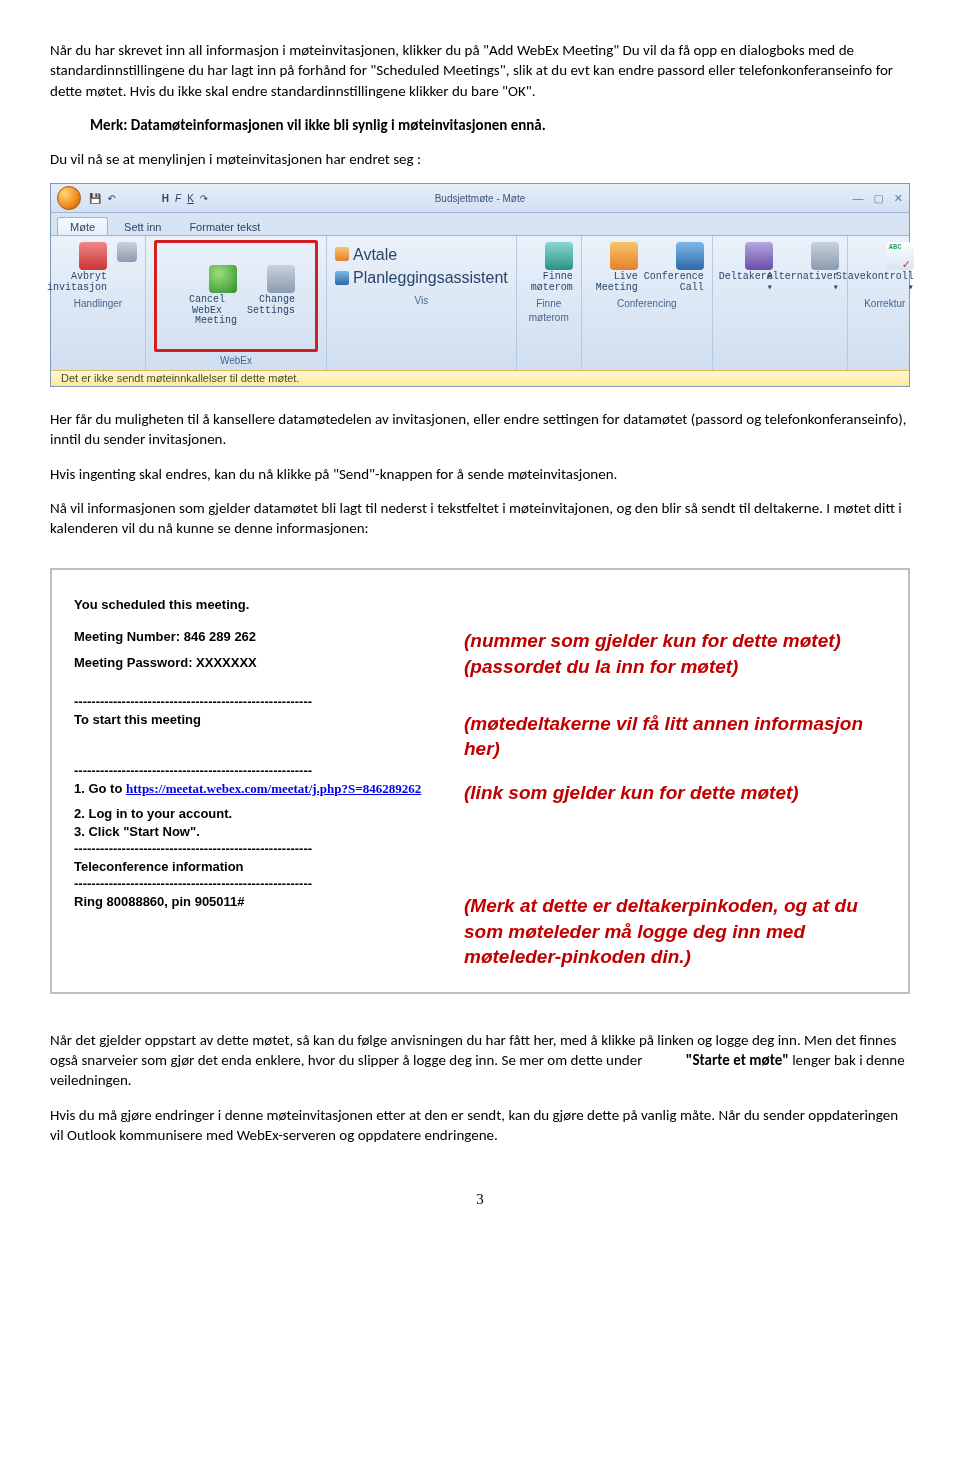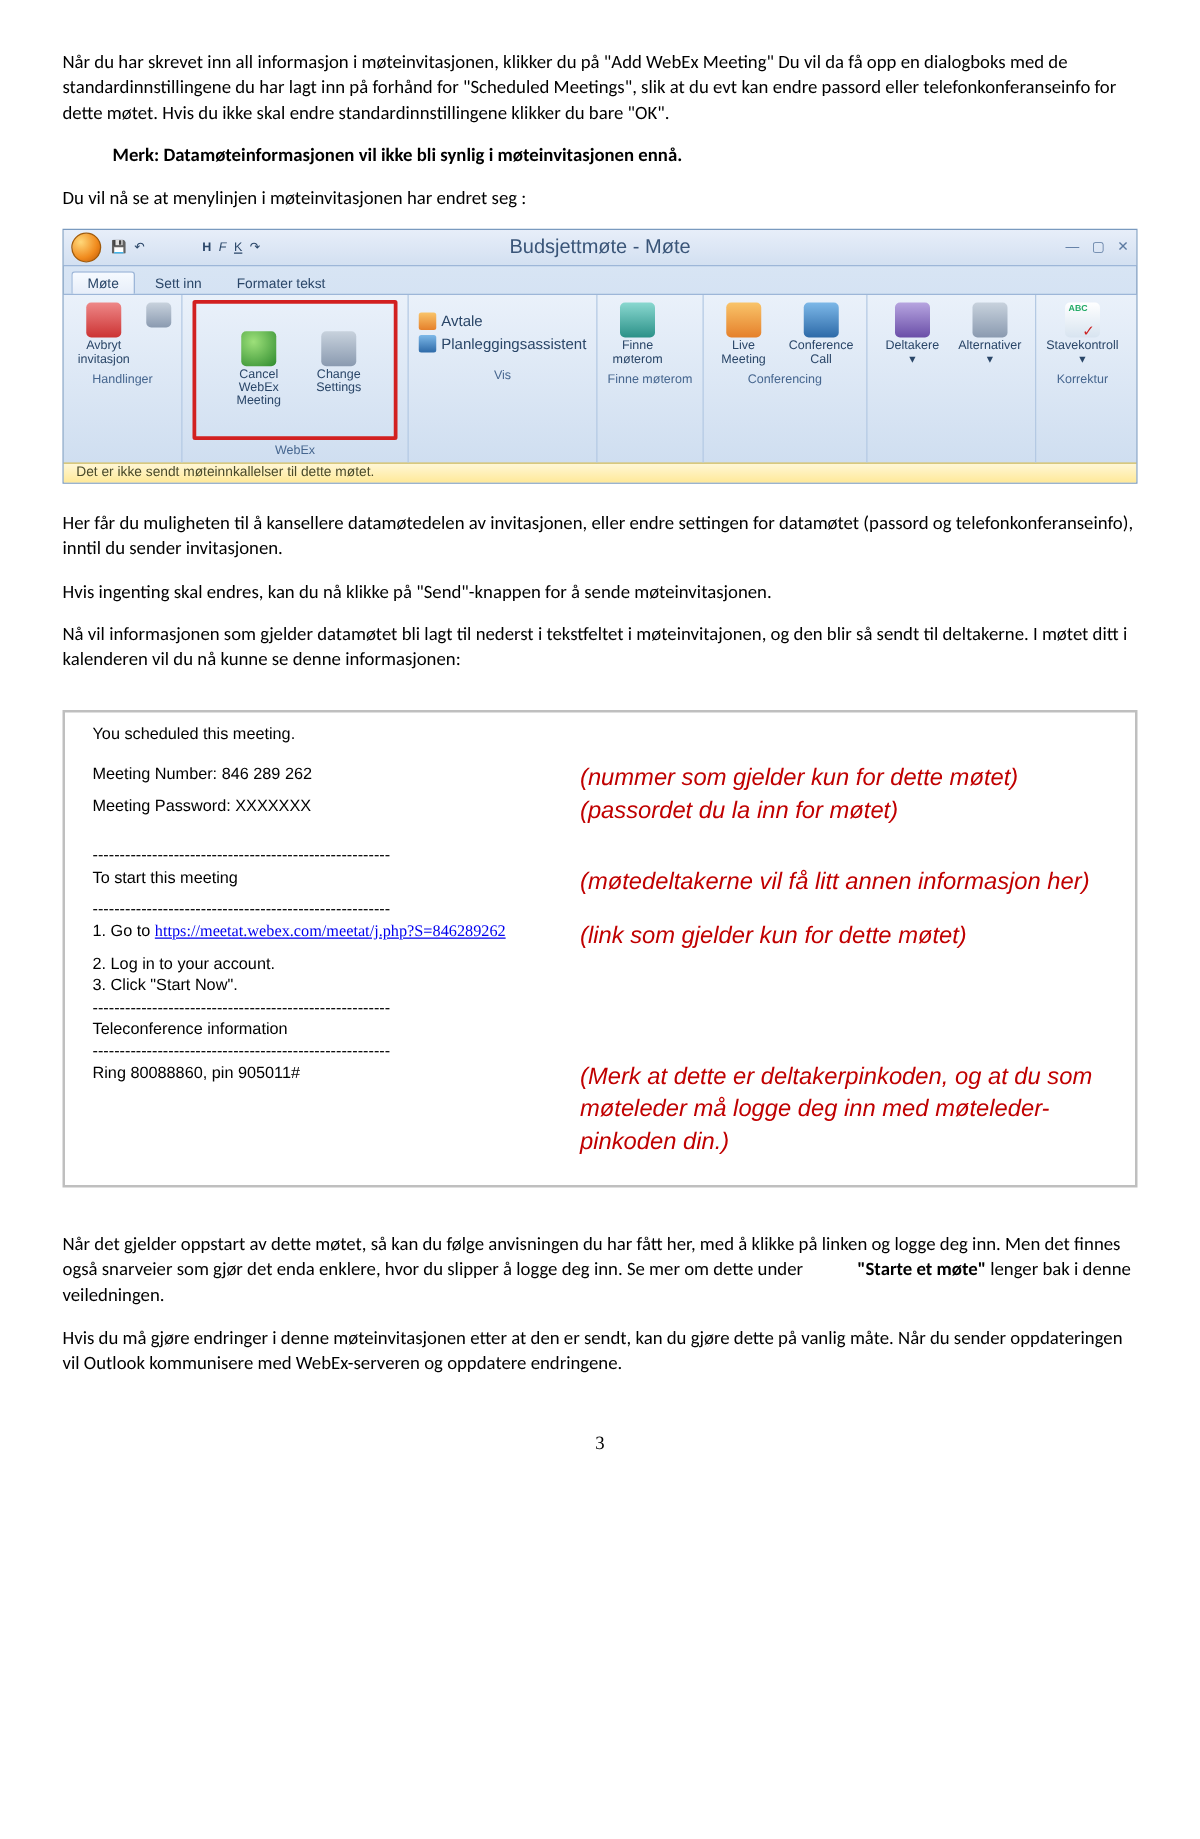"Budsjettmøte - Møte" .title-center { font-size: 16px -> 10px }
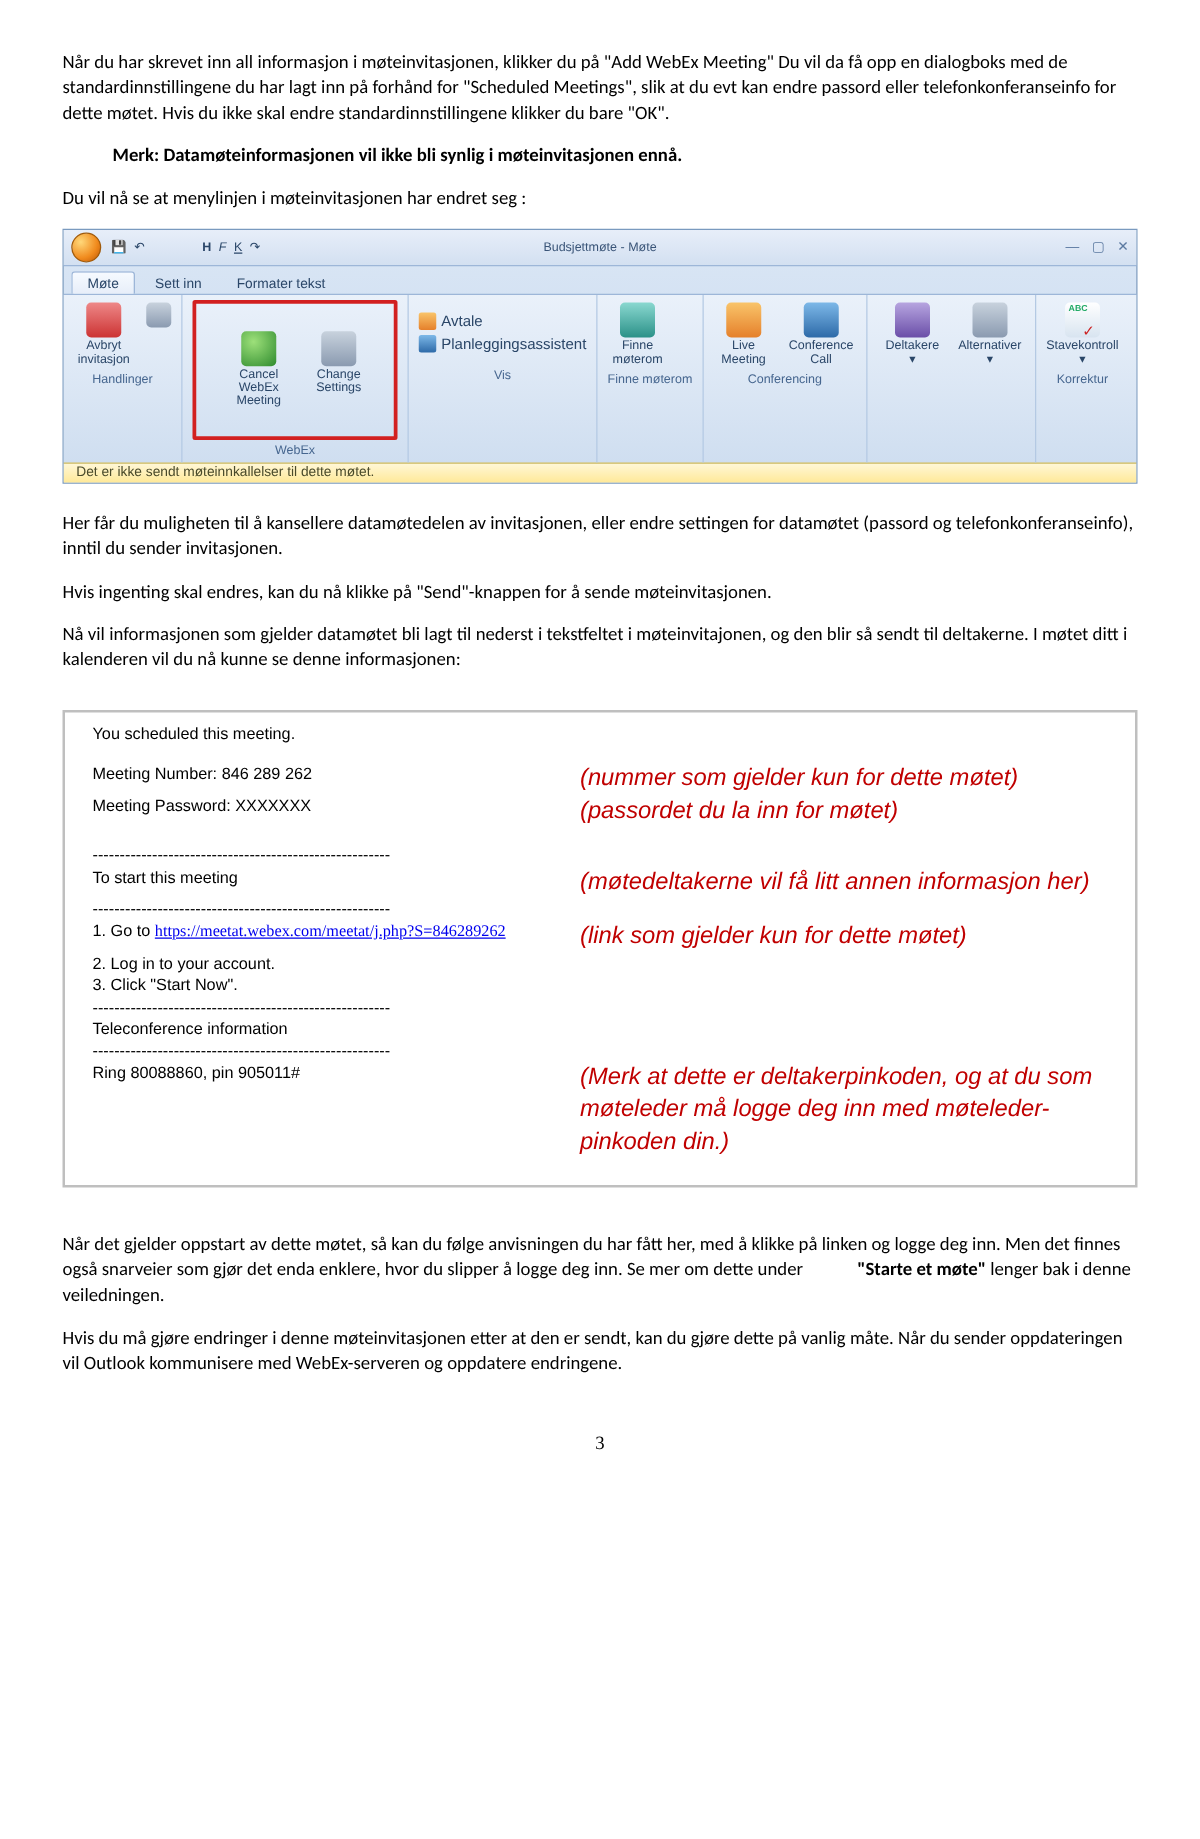"Avtale" .pill { font-size: 12px -> 16px }
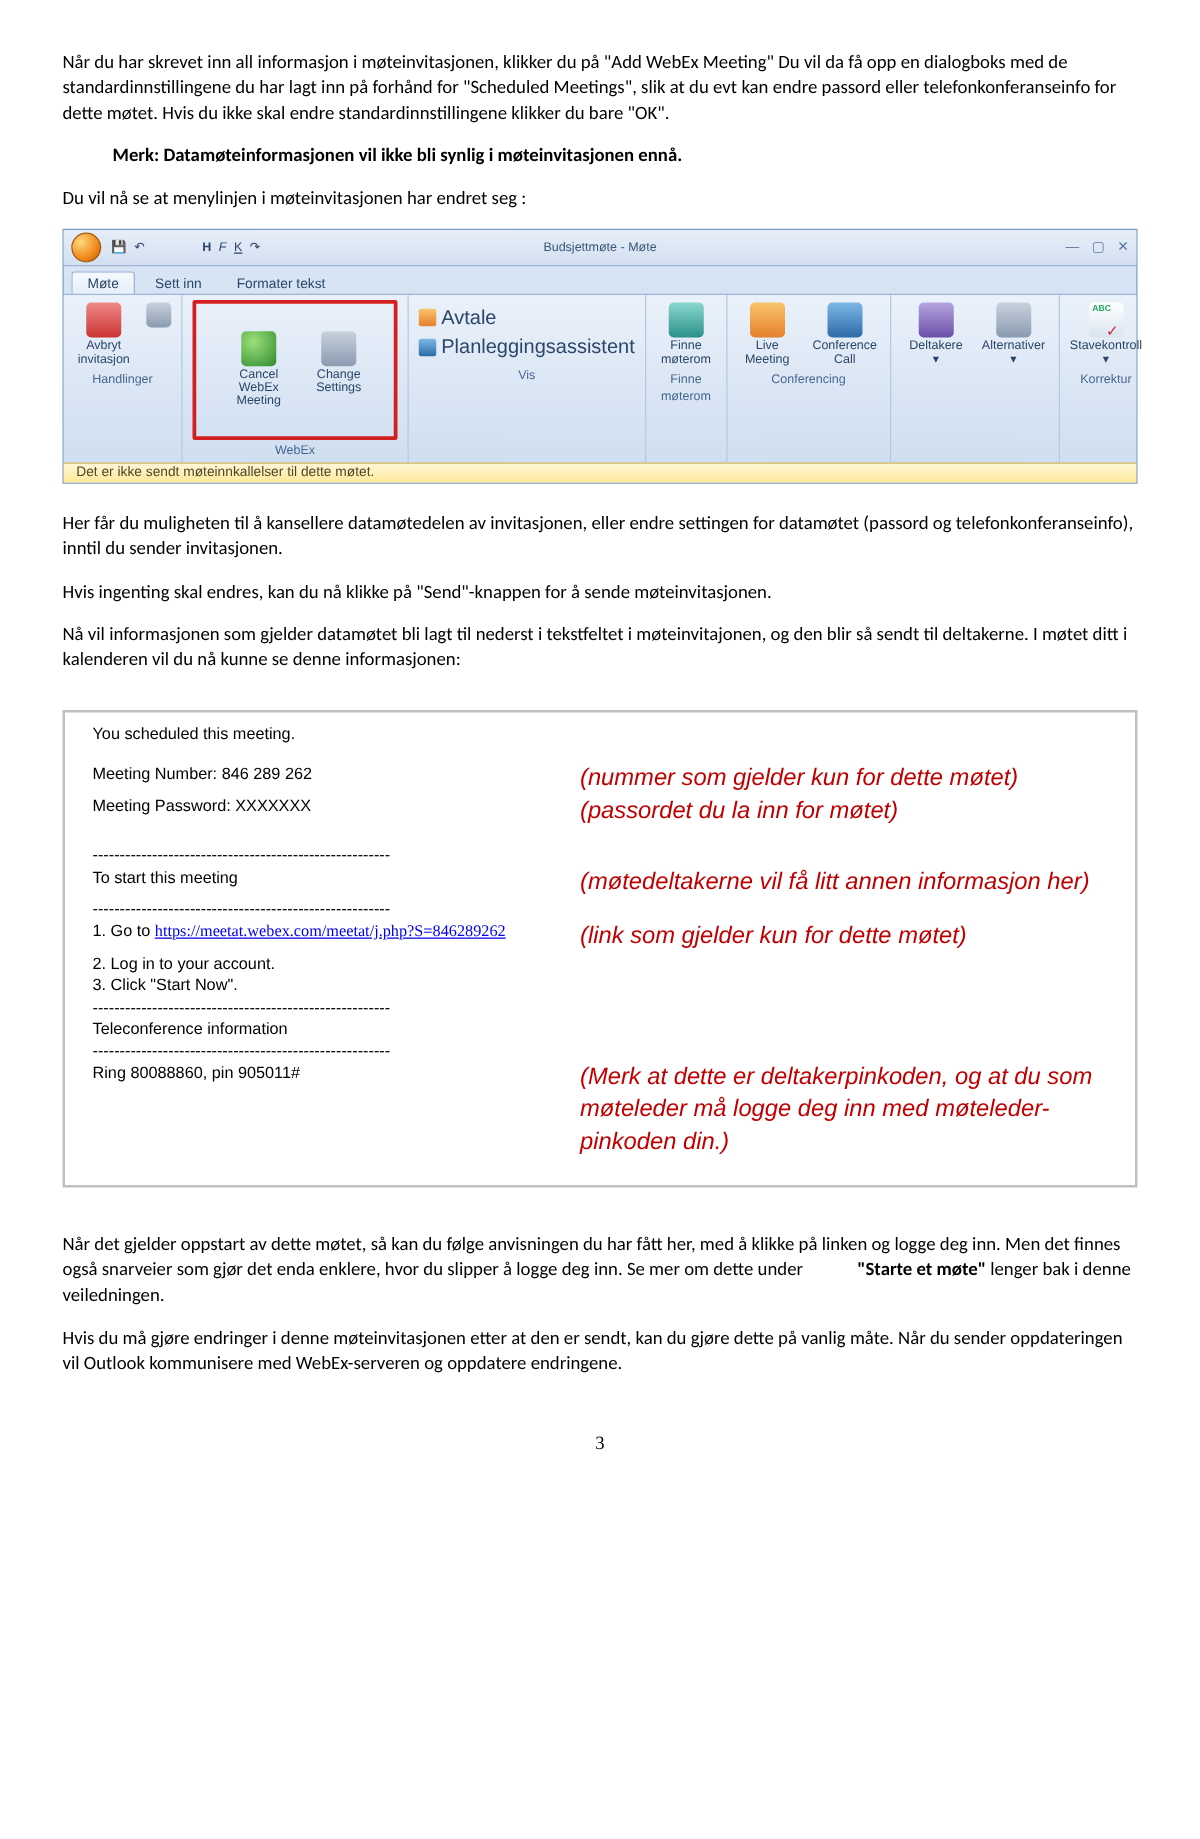"Avbryt" .big-btn { align-items: center -> flex-end; font-family: none -> Liberation Mono, monospace }
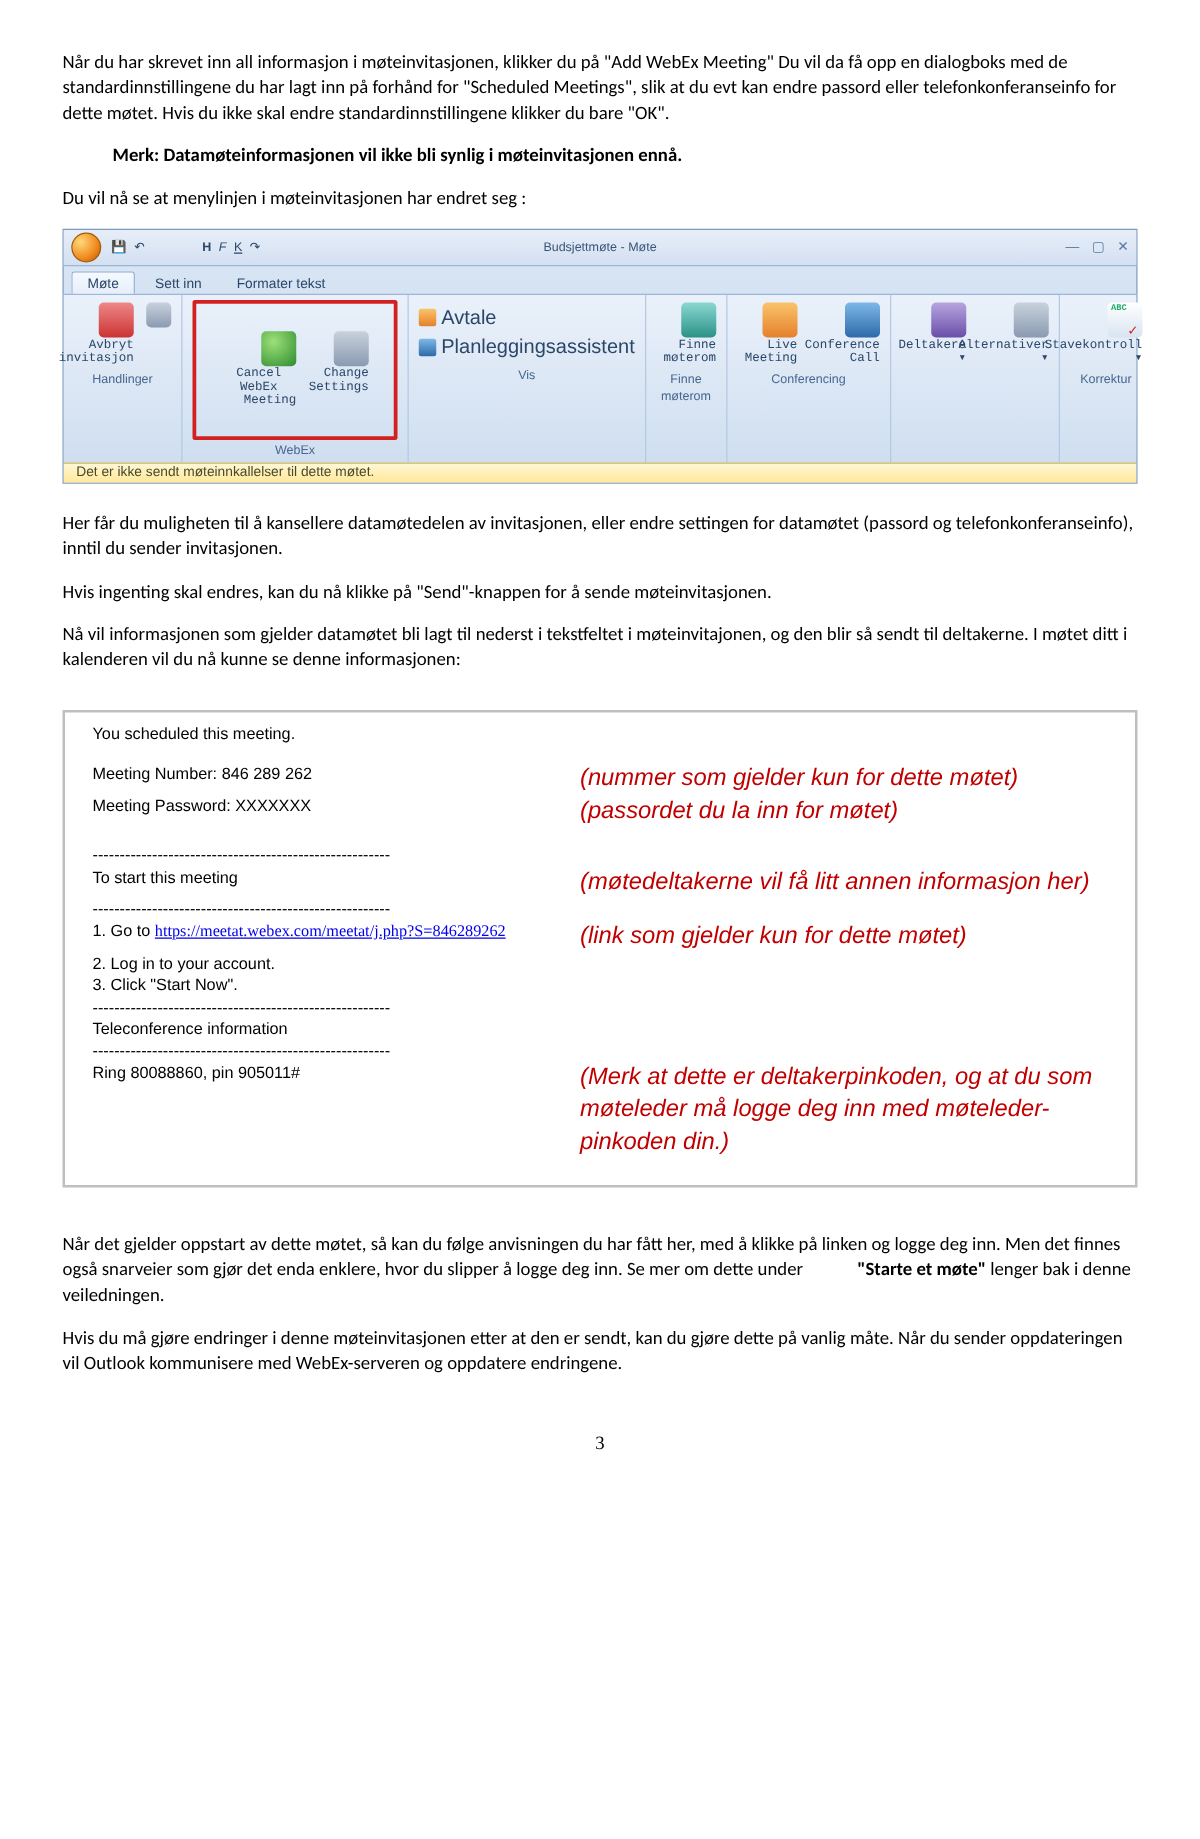"You scheduled this meeting." .info-box { font-weight: none -> bold; padding: 8px 22px 22px 22px -> 26px 22px 22px 22px }
